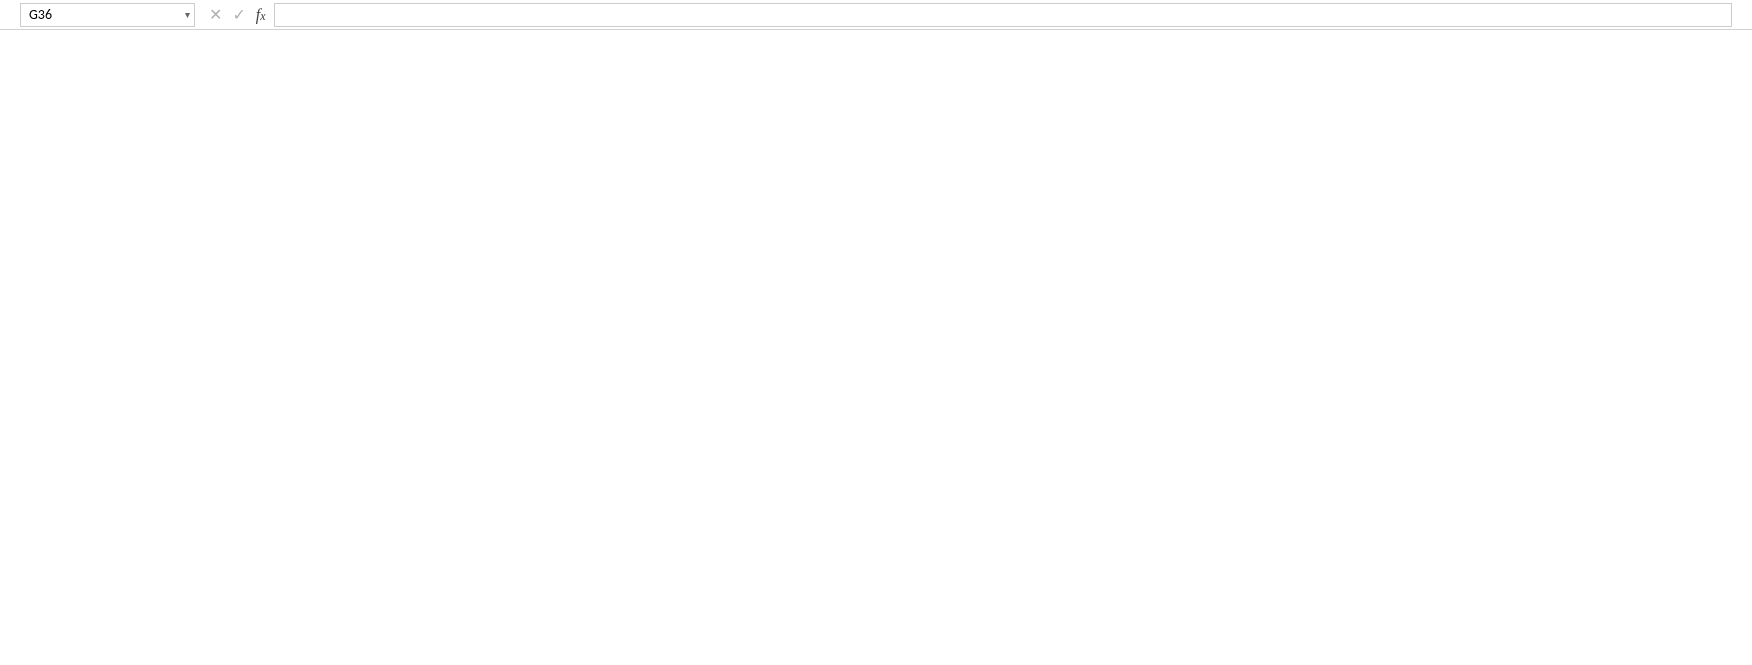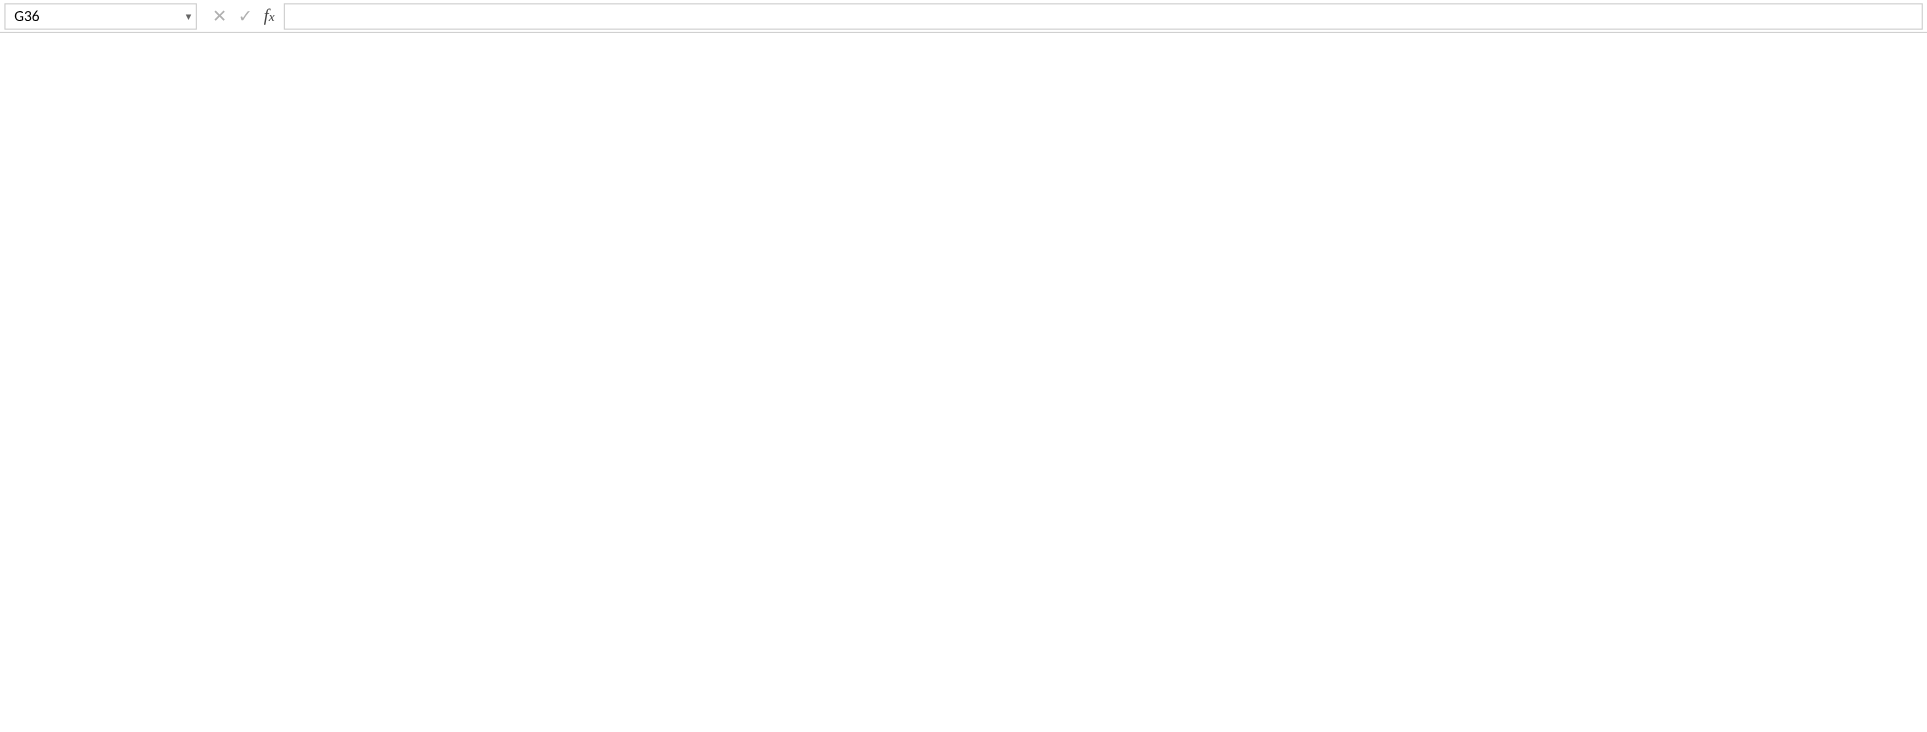"G36" .topbar { padding: 2px 4px -> 2px 20px }
